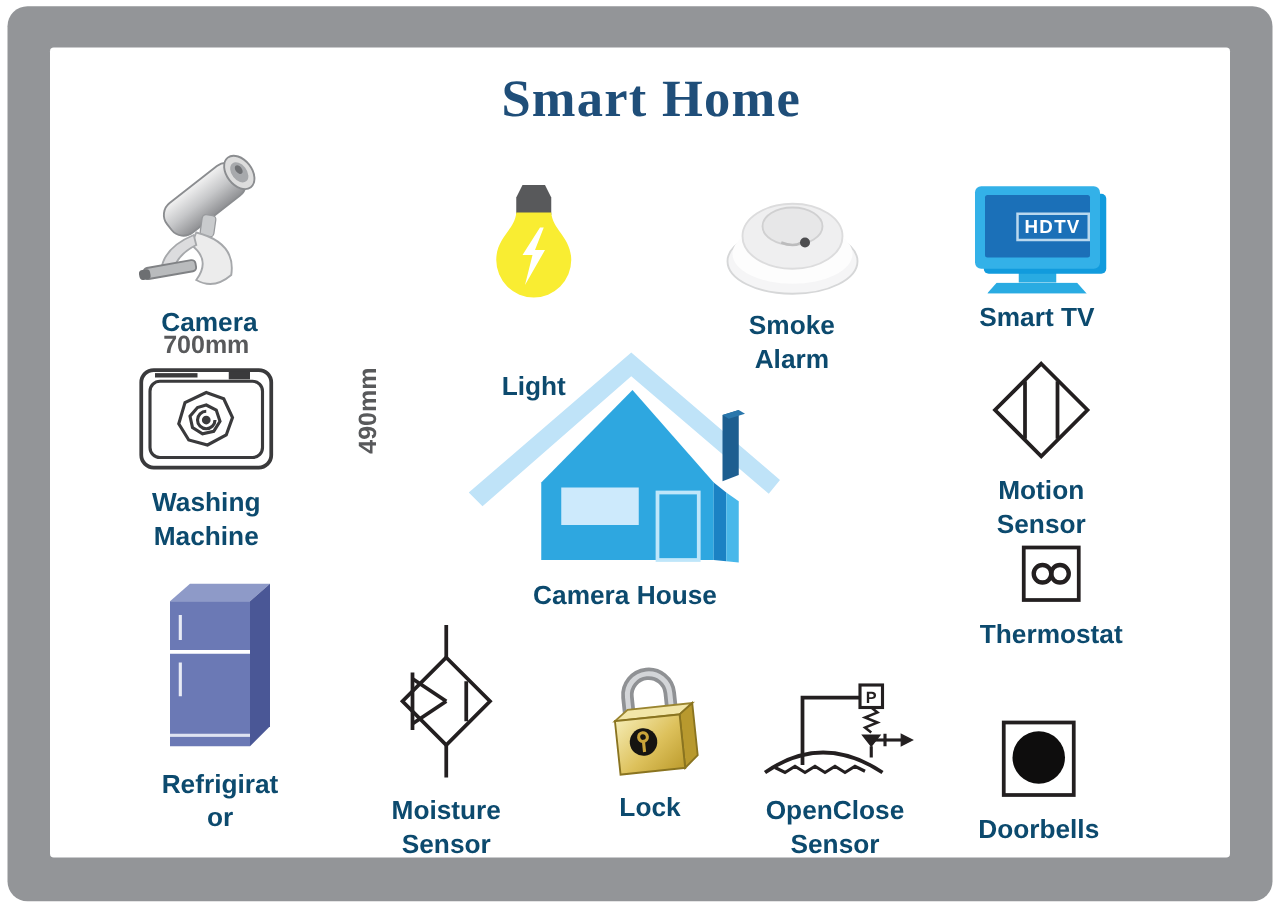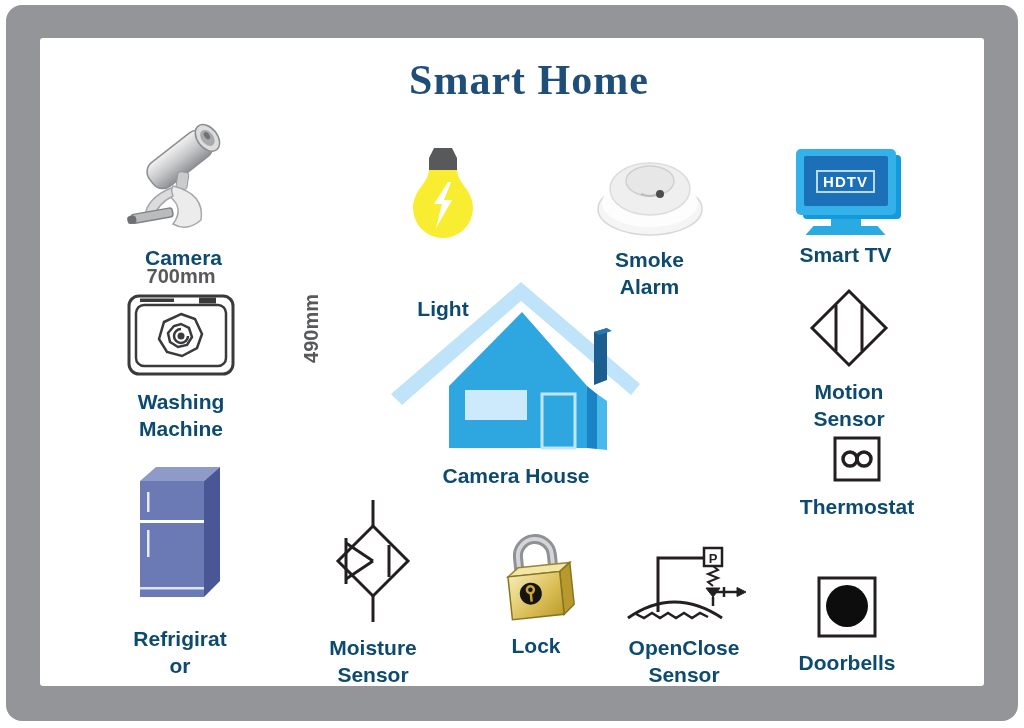"Smart Home" .content { margin-left: 16px -> none }
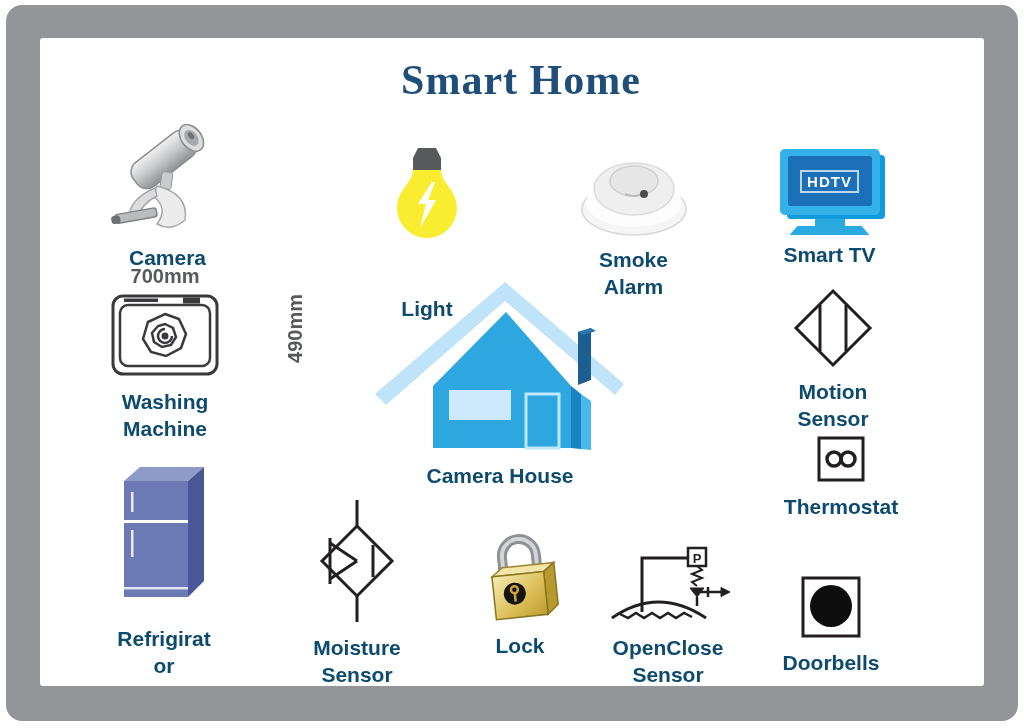"HDTV" .tv-screen { justify-content: center -> flex-end }
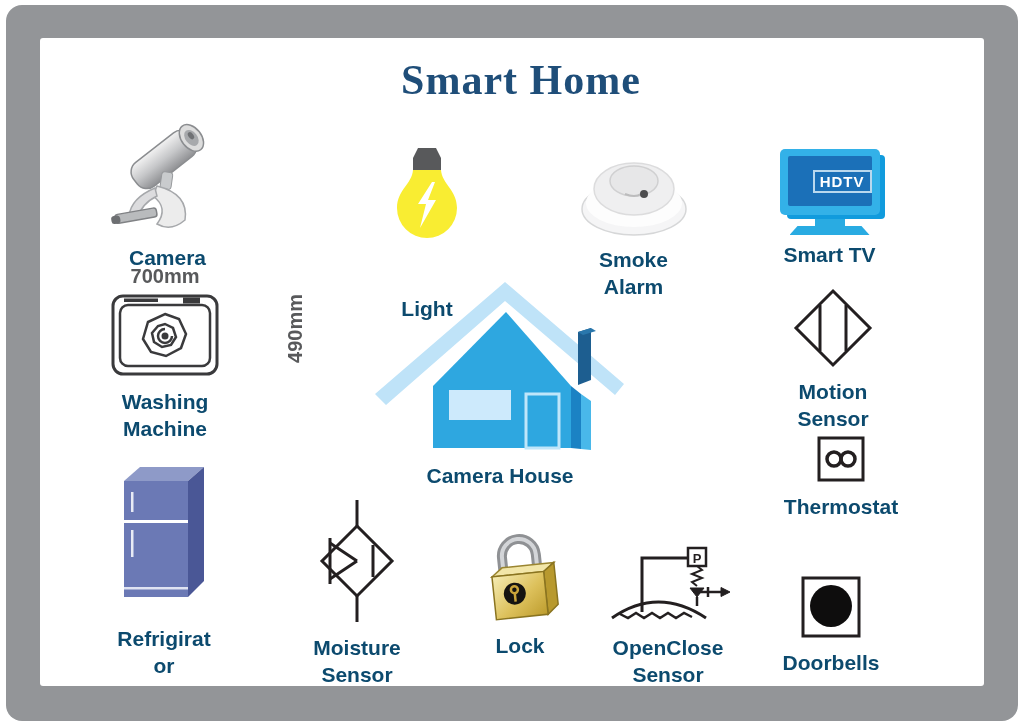"Refrigirat" div.item { gap: 12px -> none; left: 118px -> 130px }
